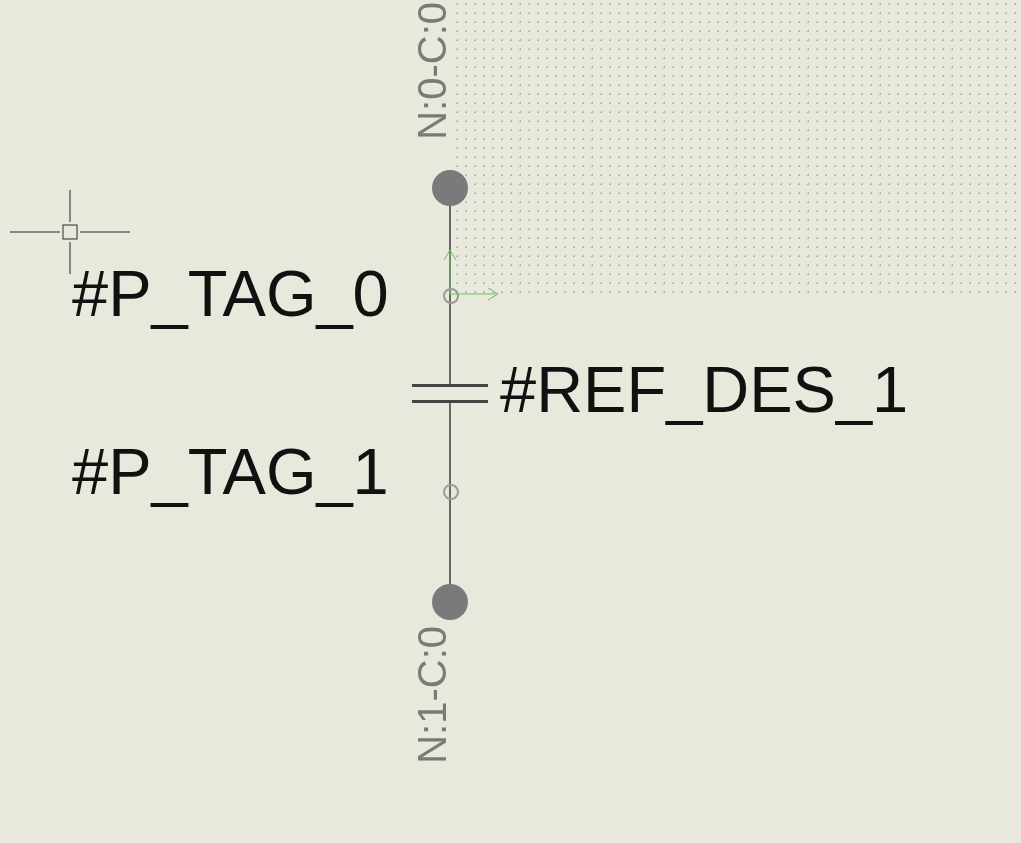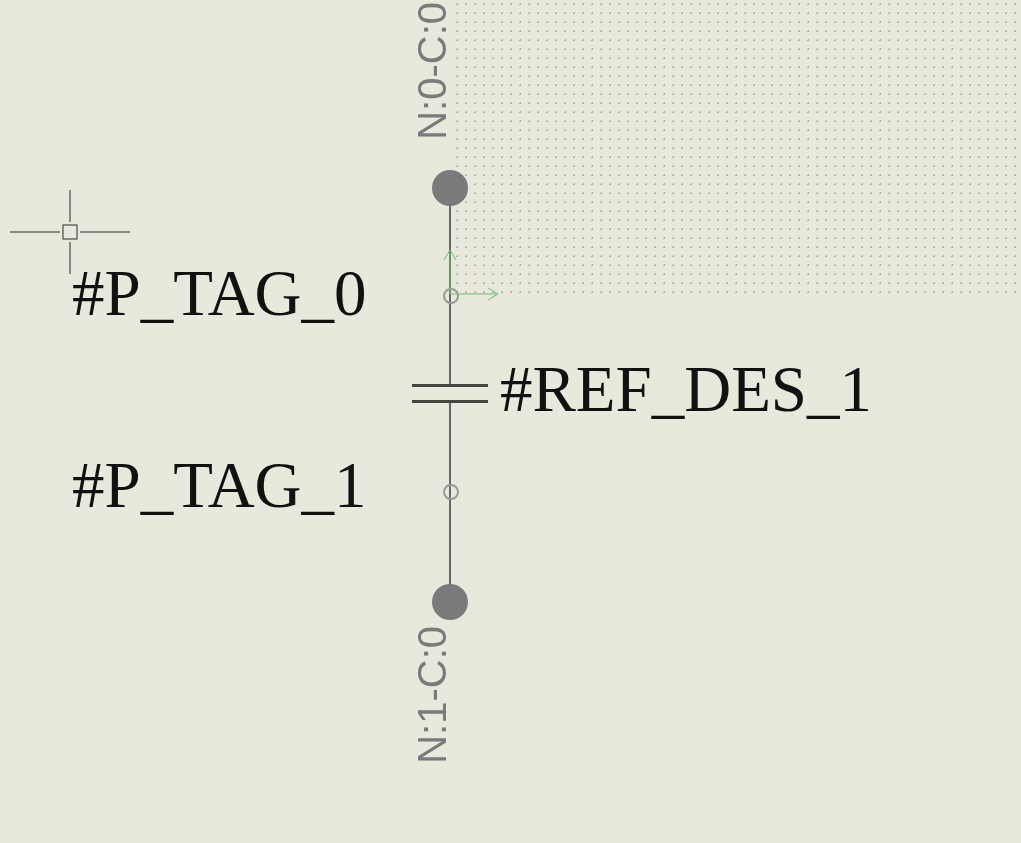"#P_TAG_0" .label { font-family: Liberation Serif, serif -> Liberation Sans, sans-serif }
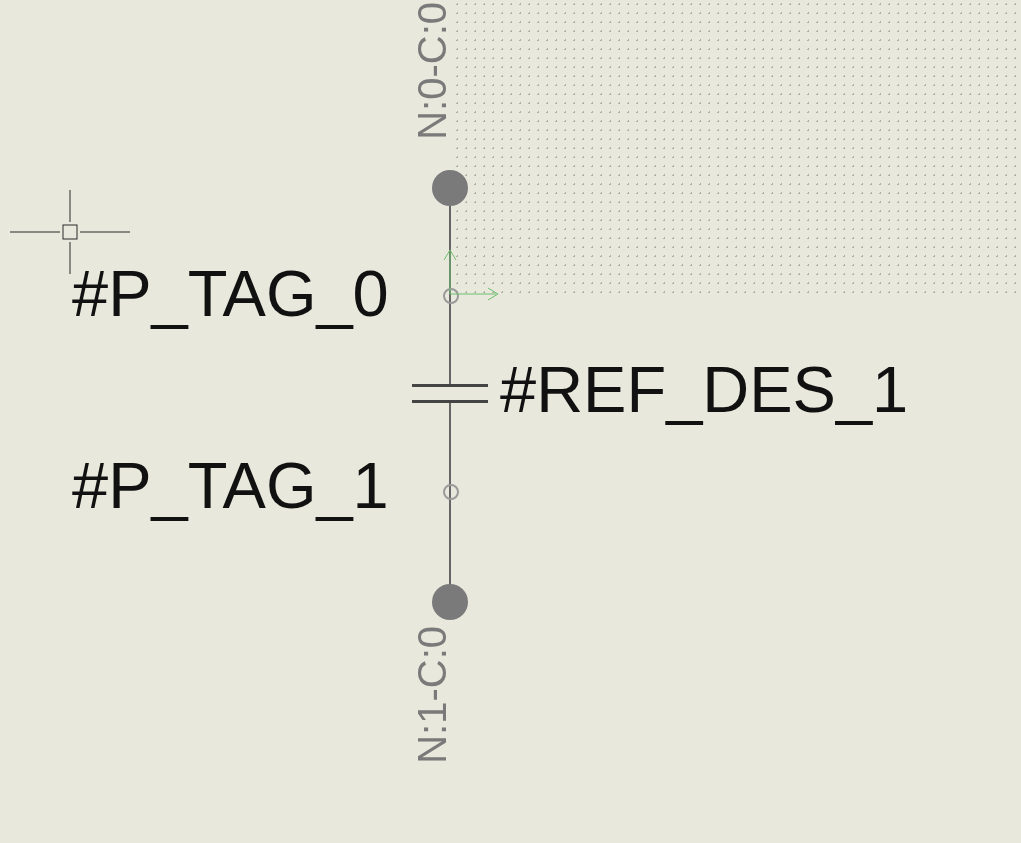"#P_TAG_1" div.label { top: 448px -> 434px }
